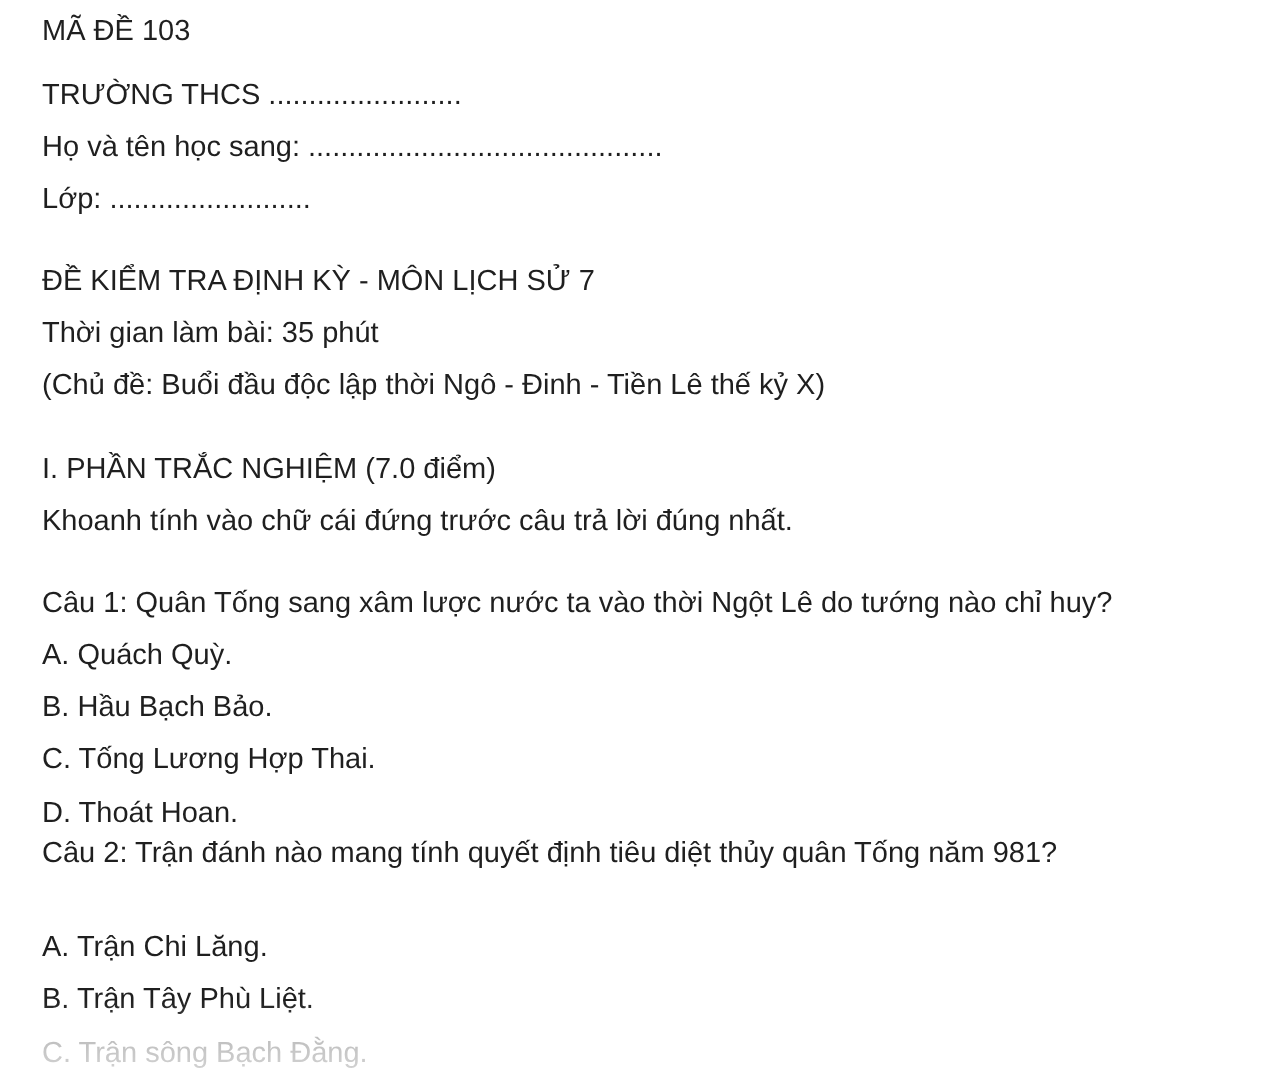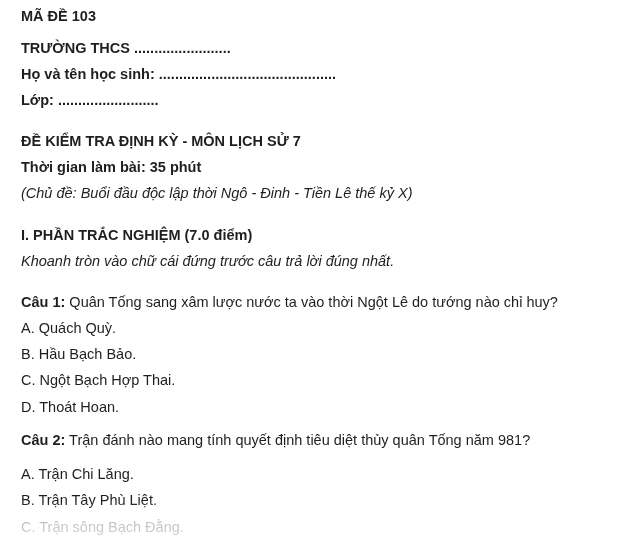"MÃ ĐỀ 103" .b { font-weight: bold -> normal }
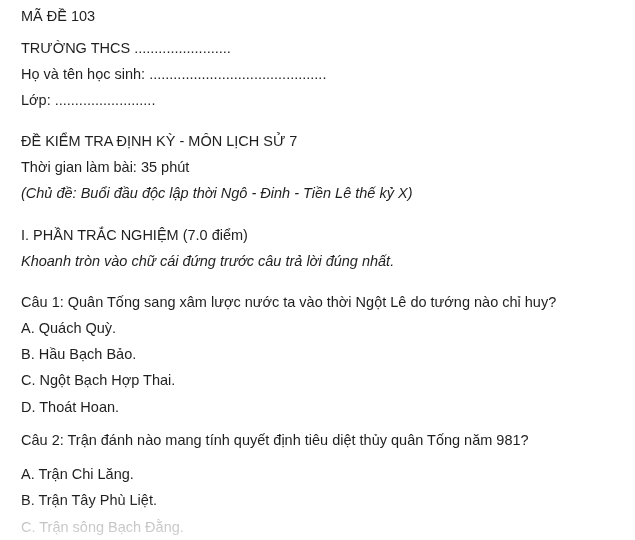"Họ và tên học sinh:" div.line { text: sinh -> sang }
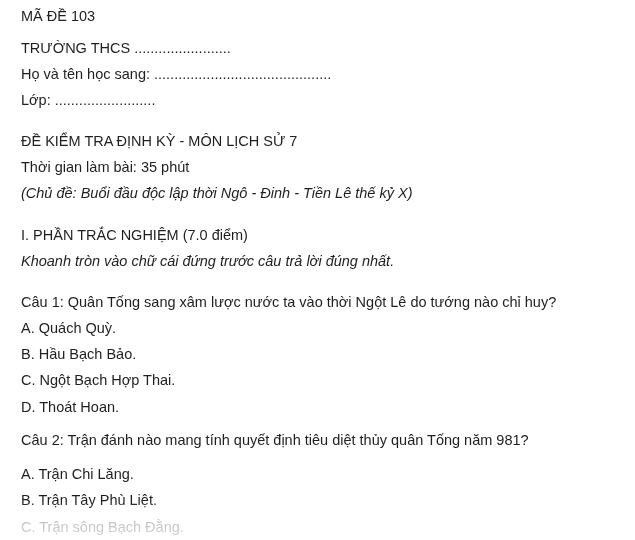"(Chủ đề: Buổi đầu độc" .i { font-style: italic -> none }
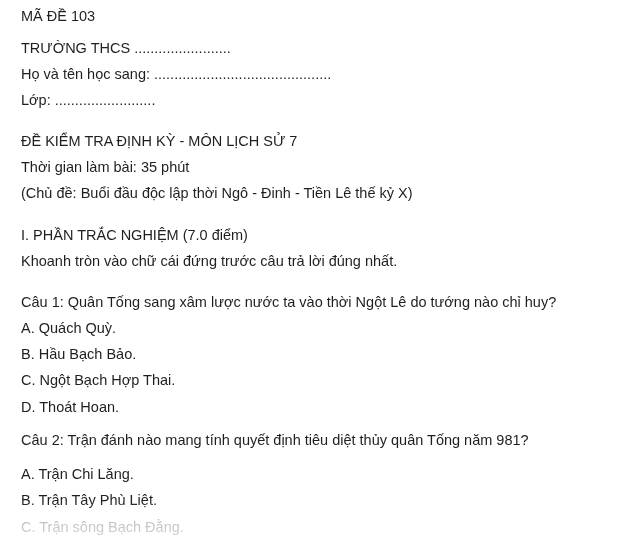"Khoanh tròn vào chữ cái" div.line { text: tròn -> tính }
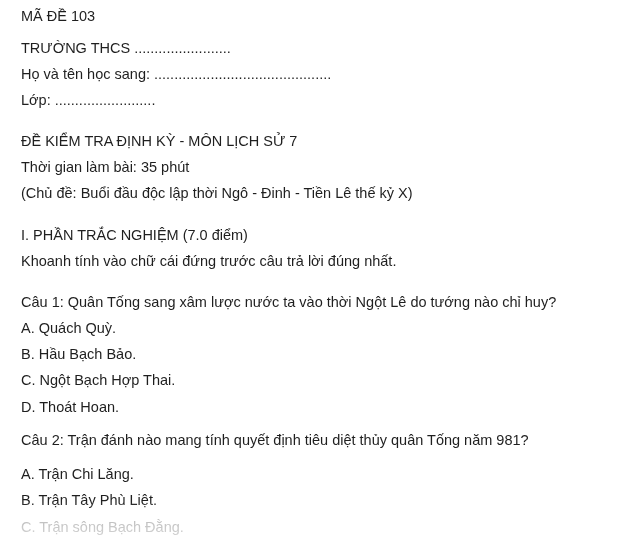"C. Ngột Bạch Hợp Thai." div.line { text: Ngột Bạch -> Tống Lương }
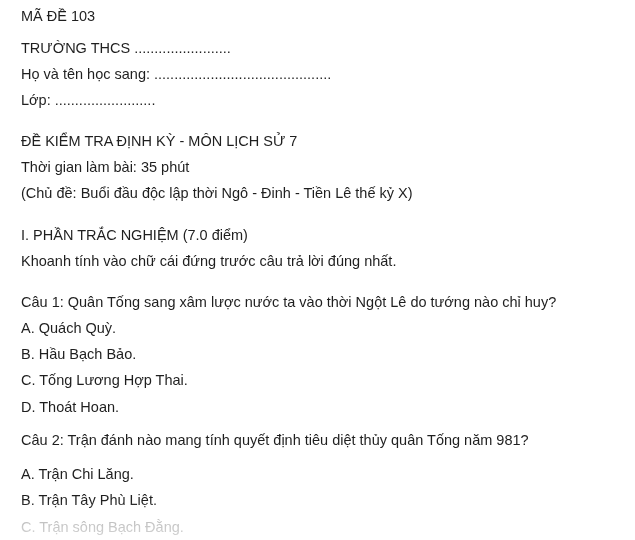"Câu 2: Trận đánh nào" div.line { top: 430px -> 417px }
